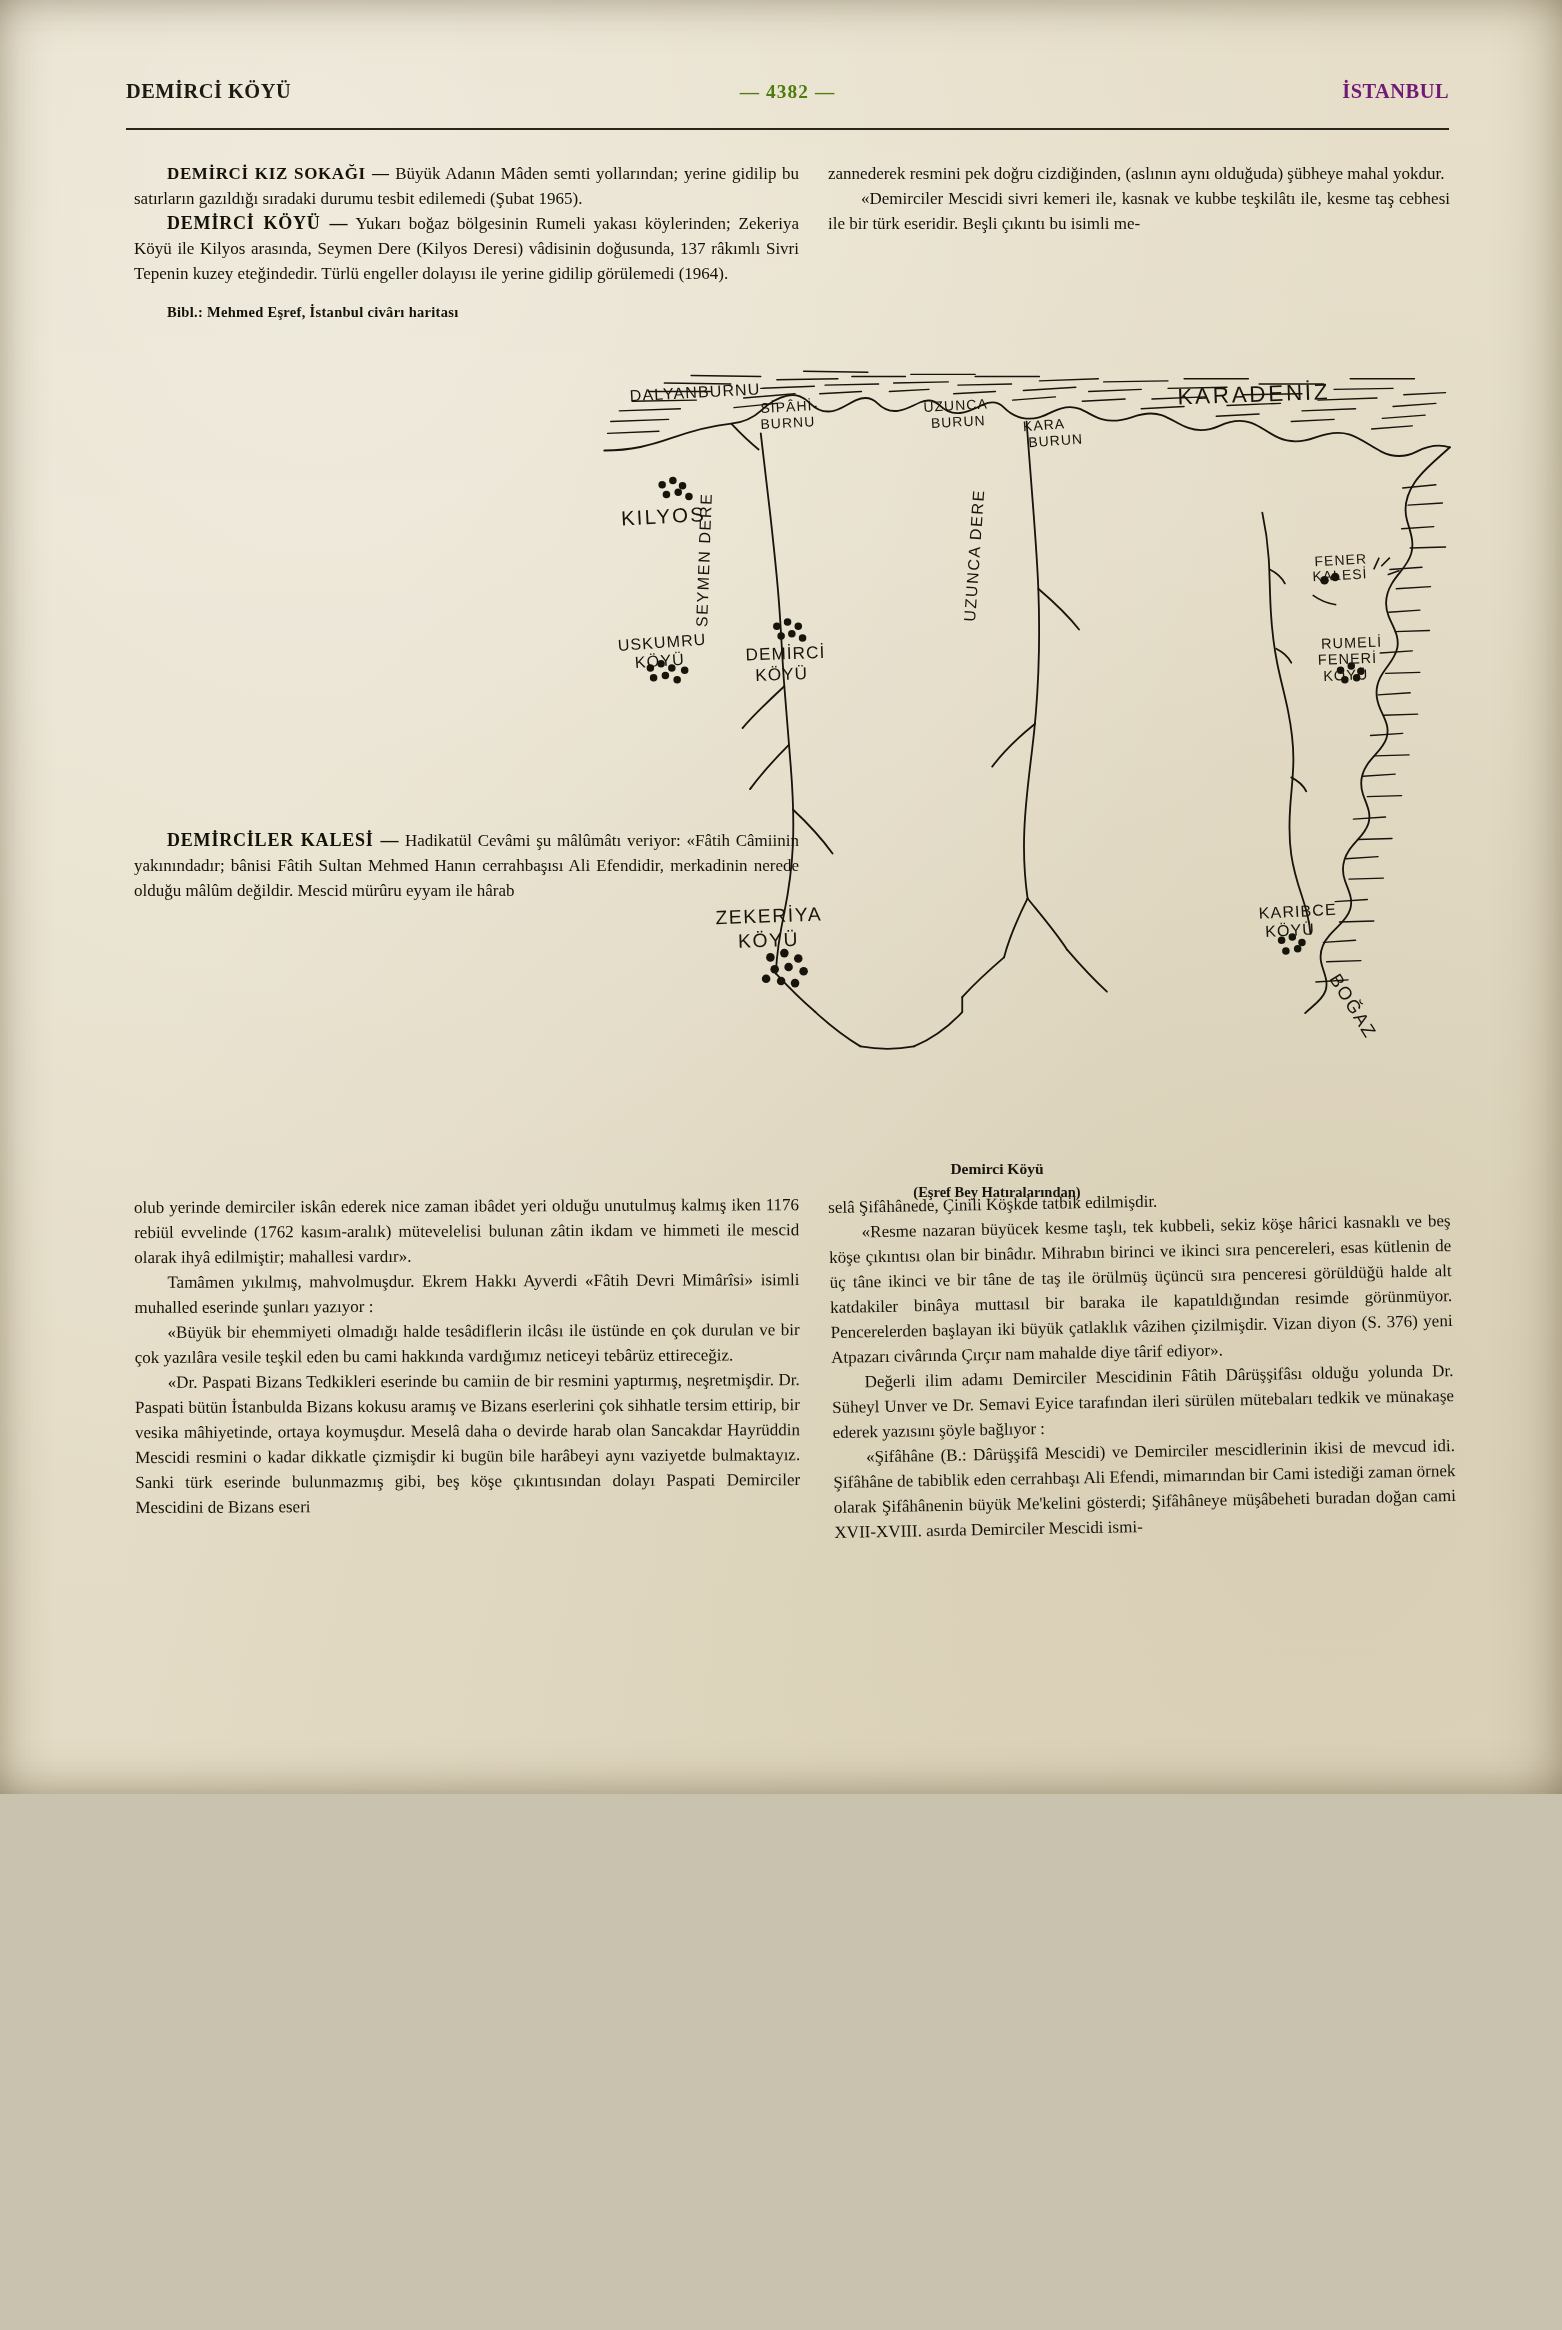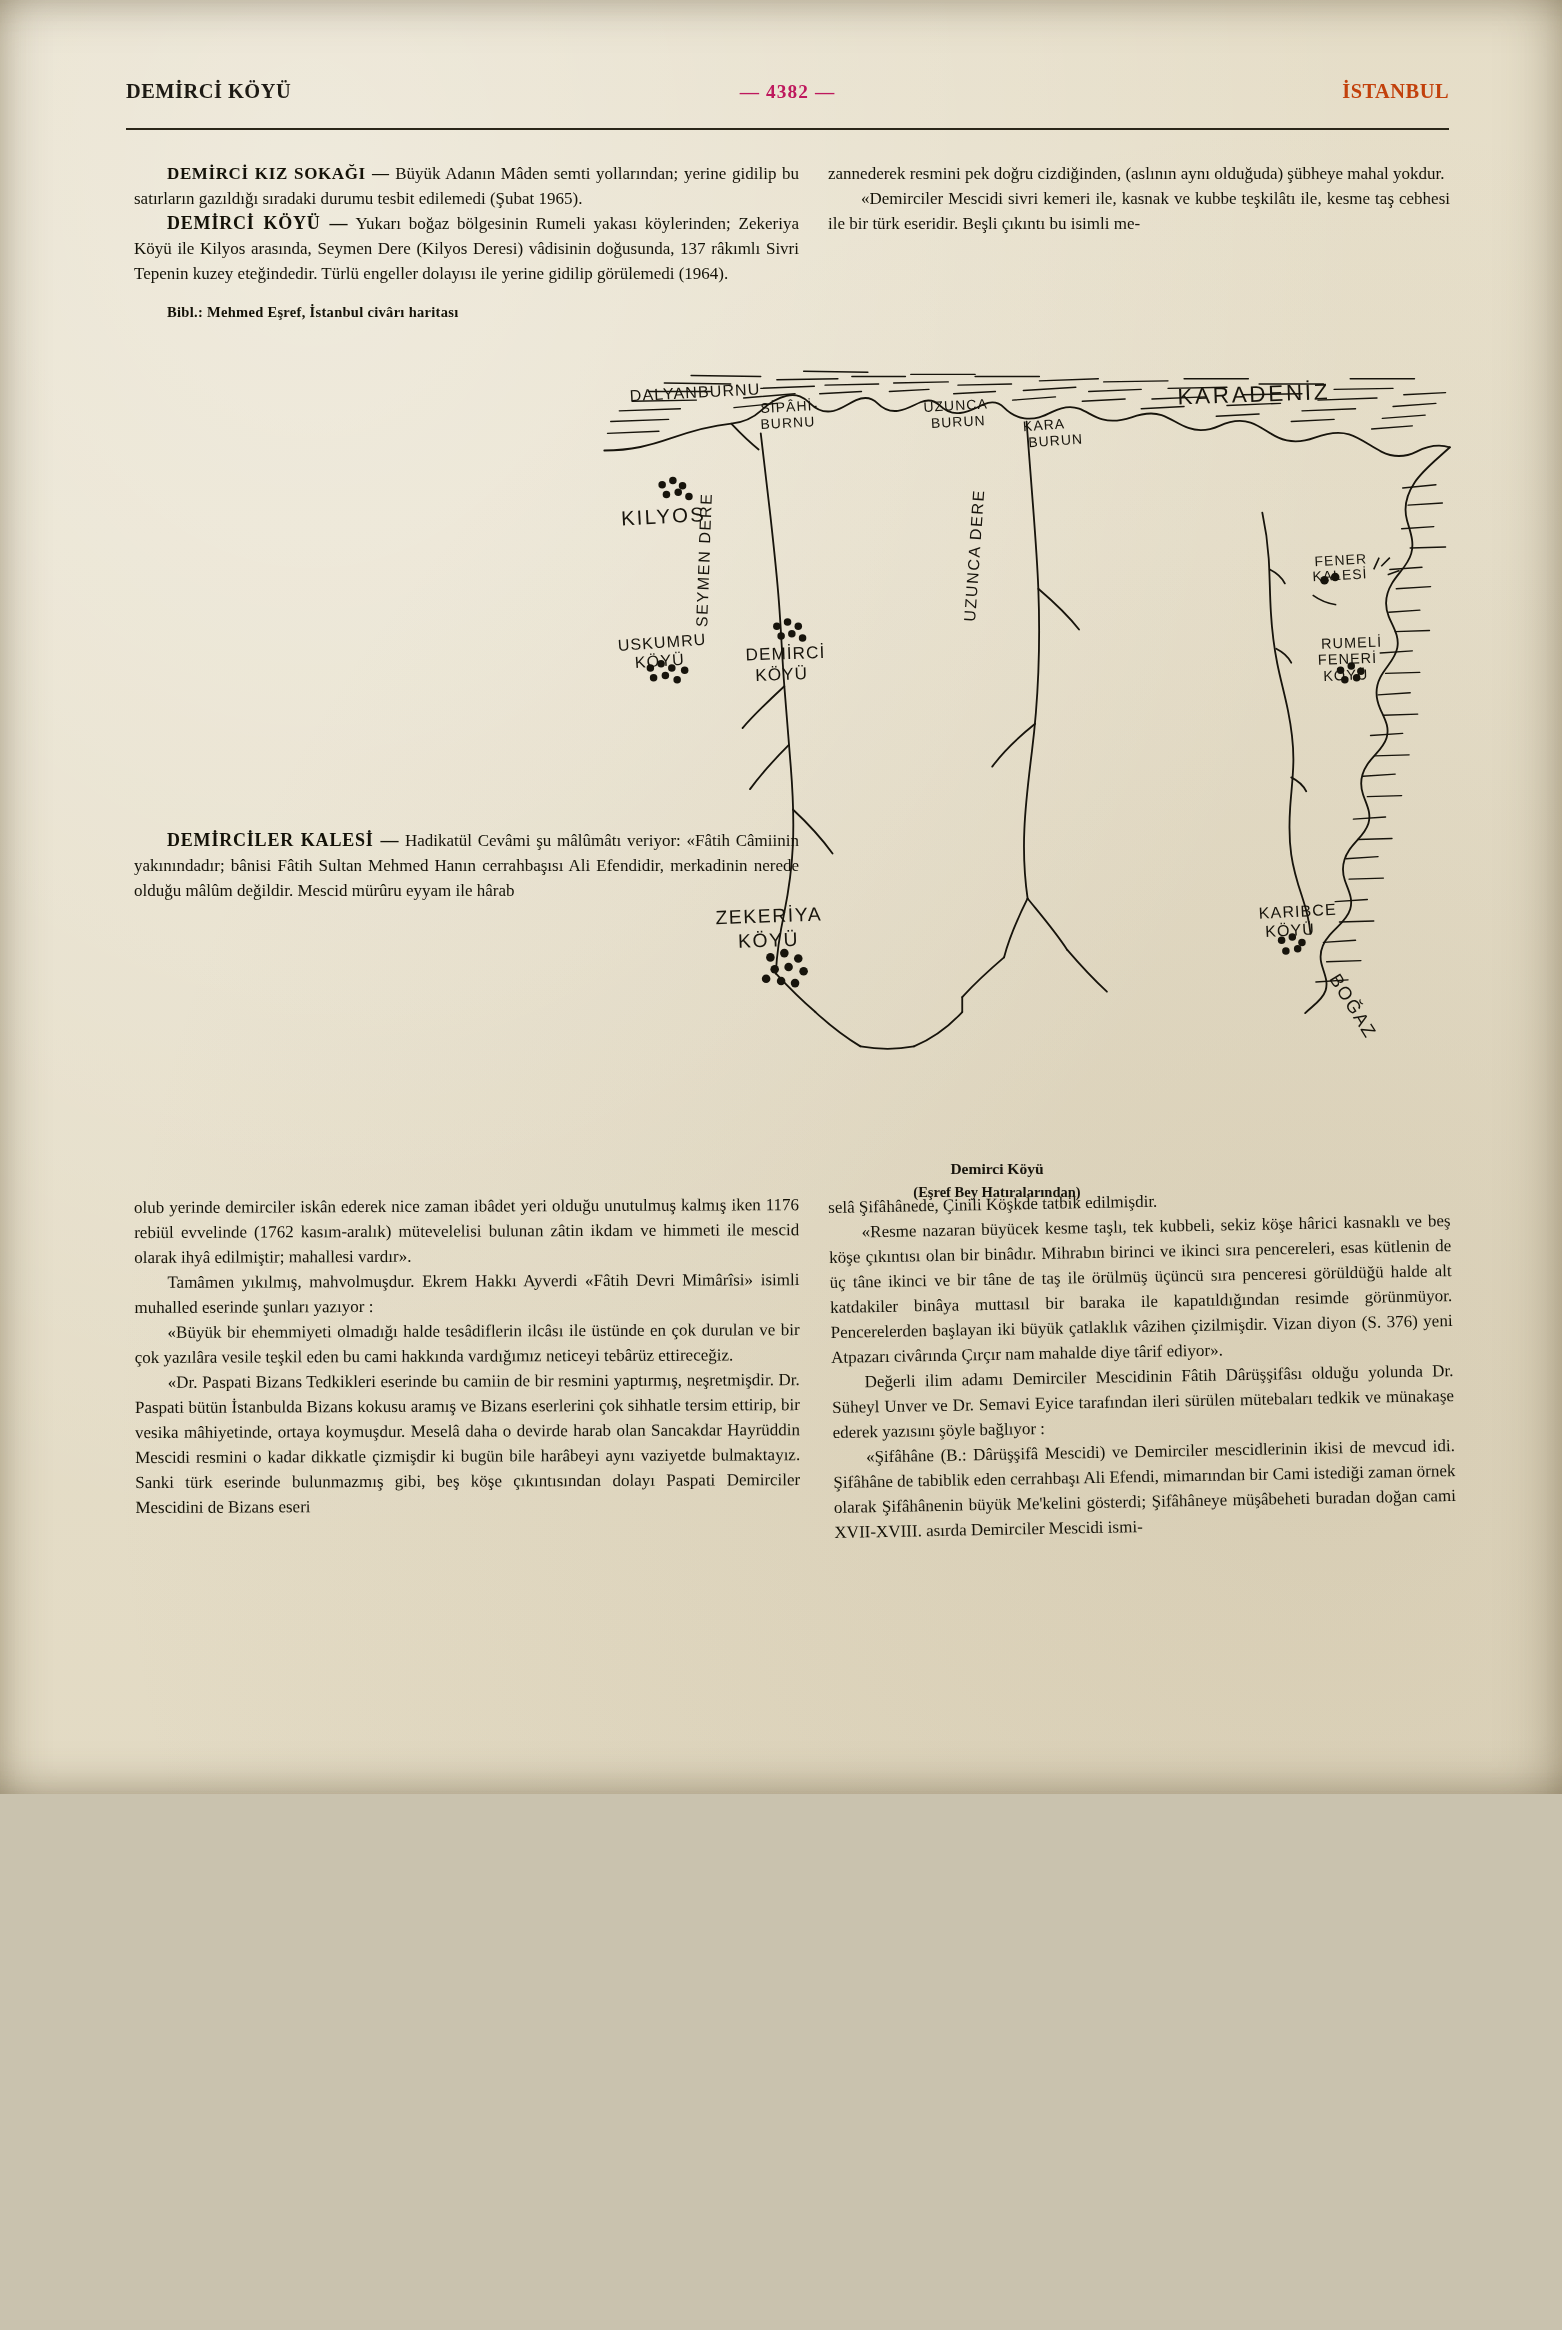"— 4382 —" .hdr-center { color: #be185d -> #4d7c0f }
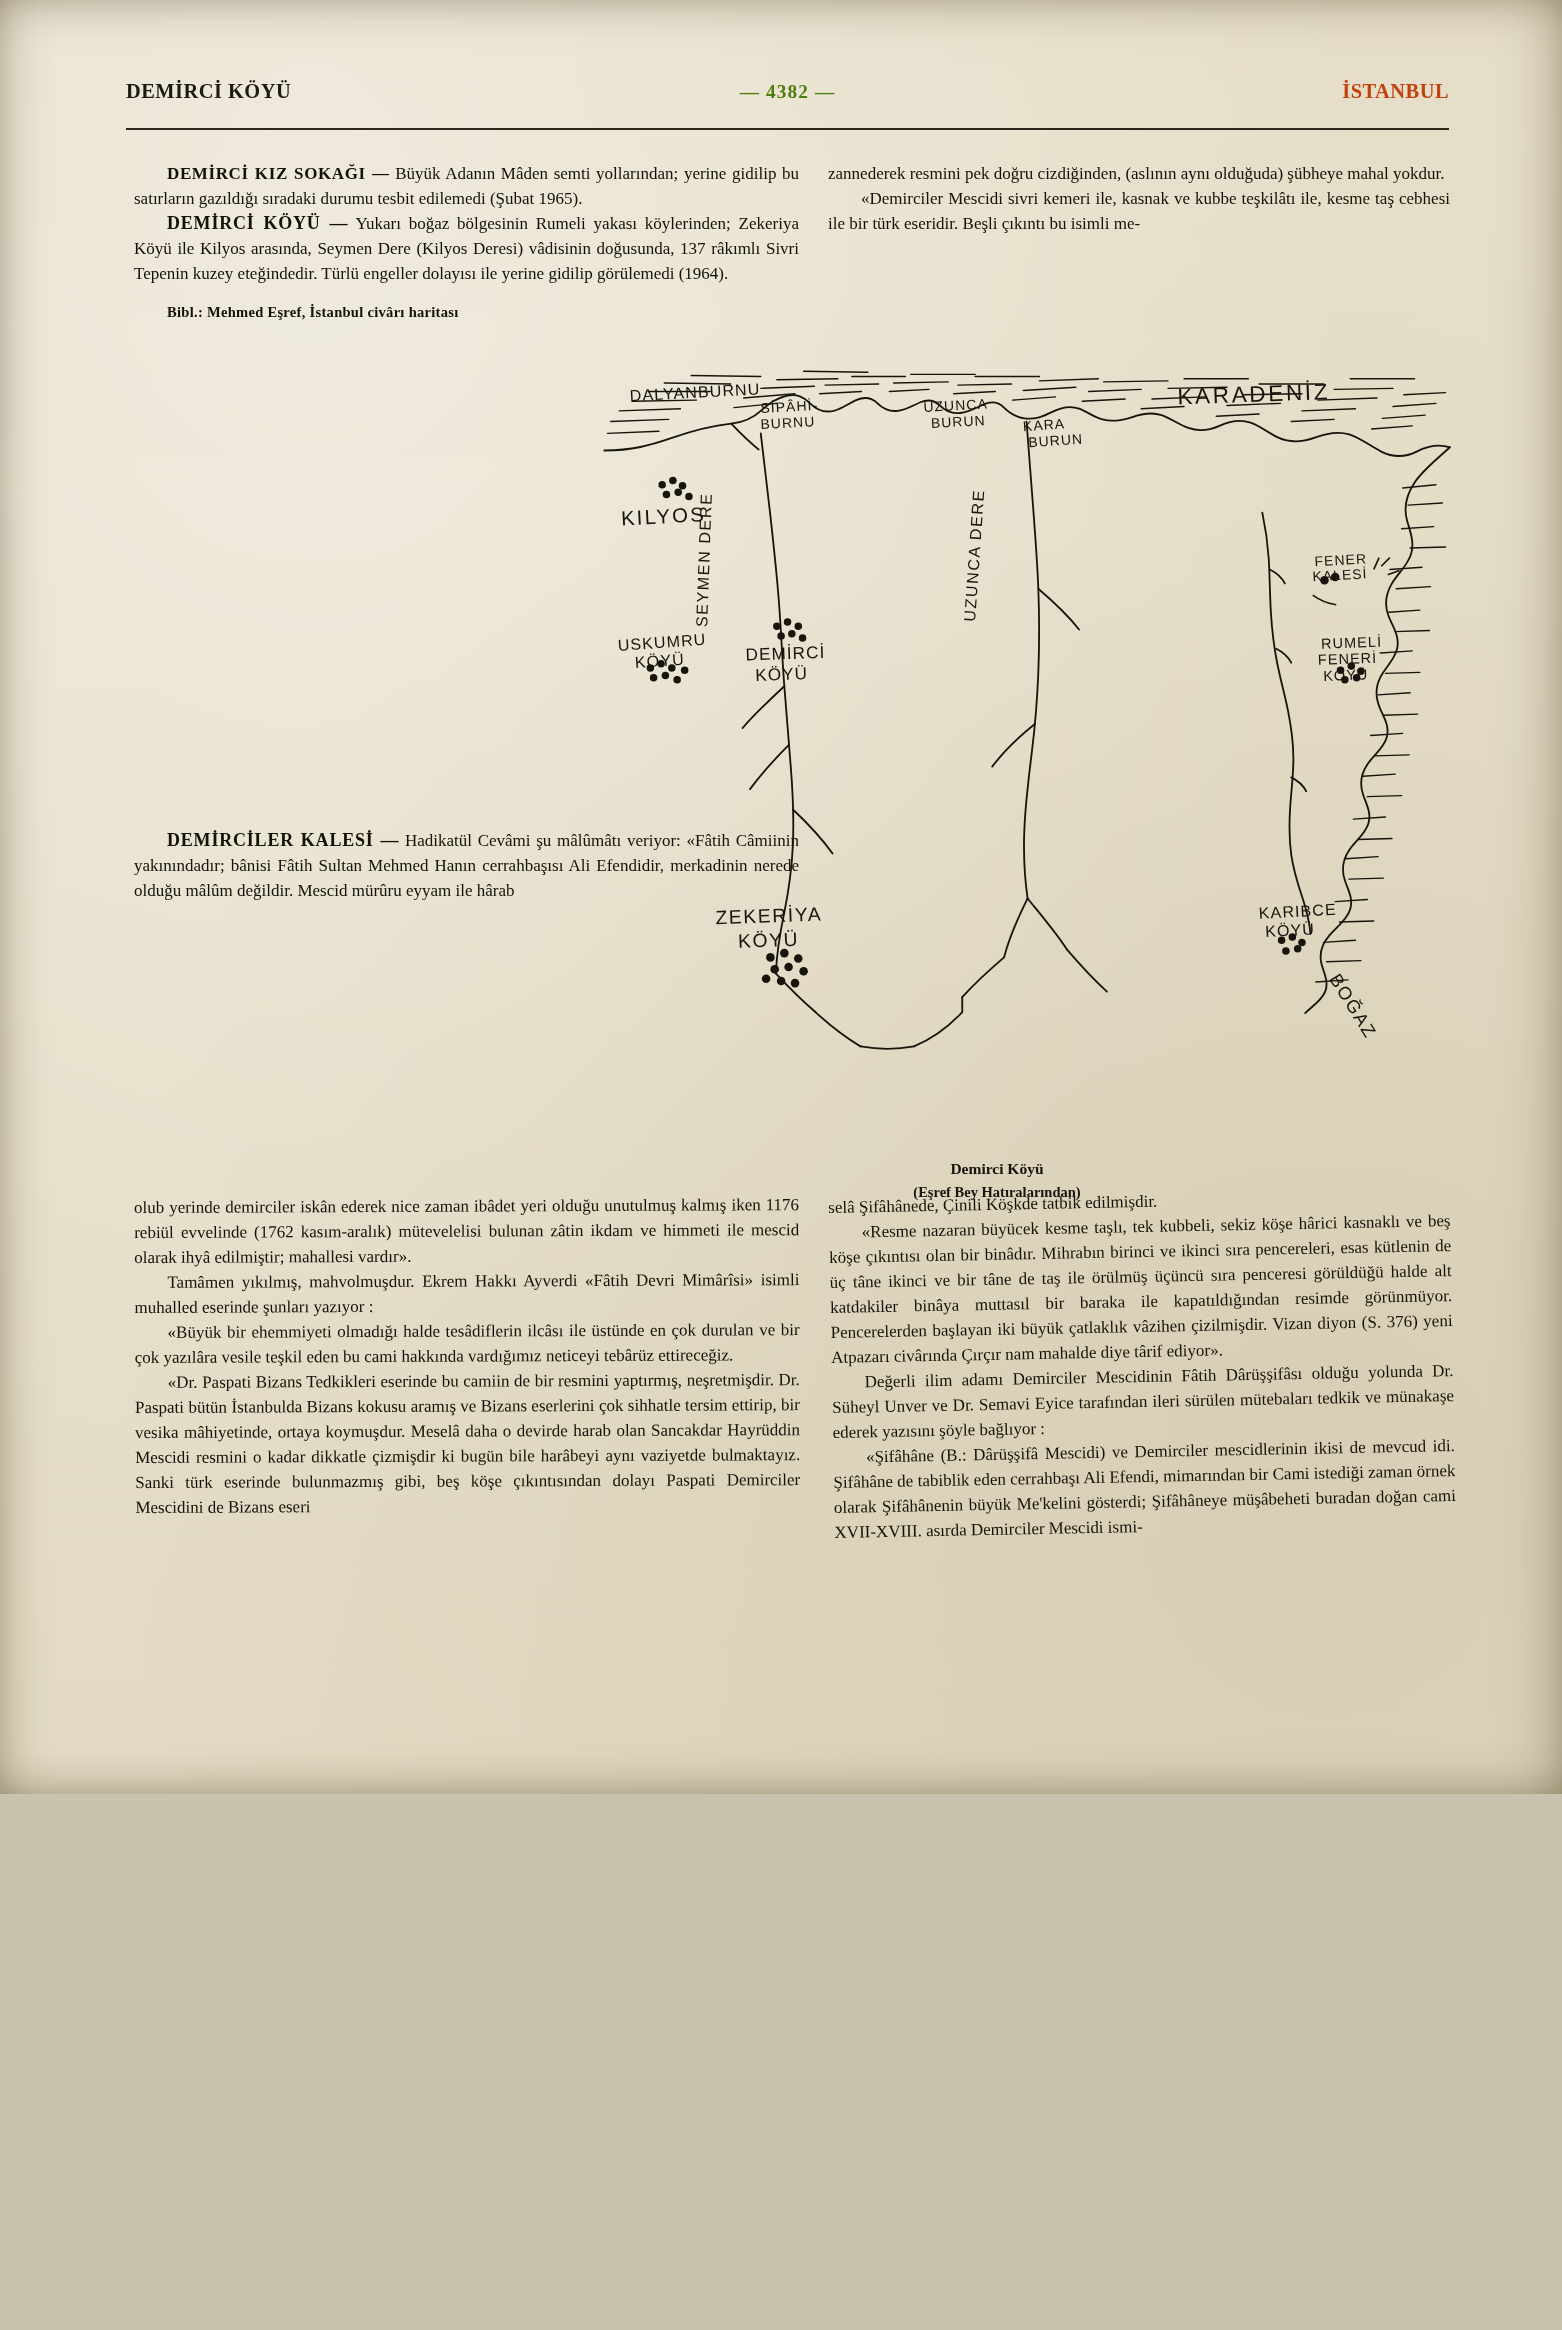"İSTANBUL" .hdr-right { color: #c2410c -> #701a75 }
